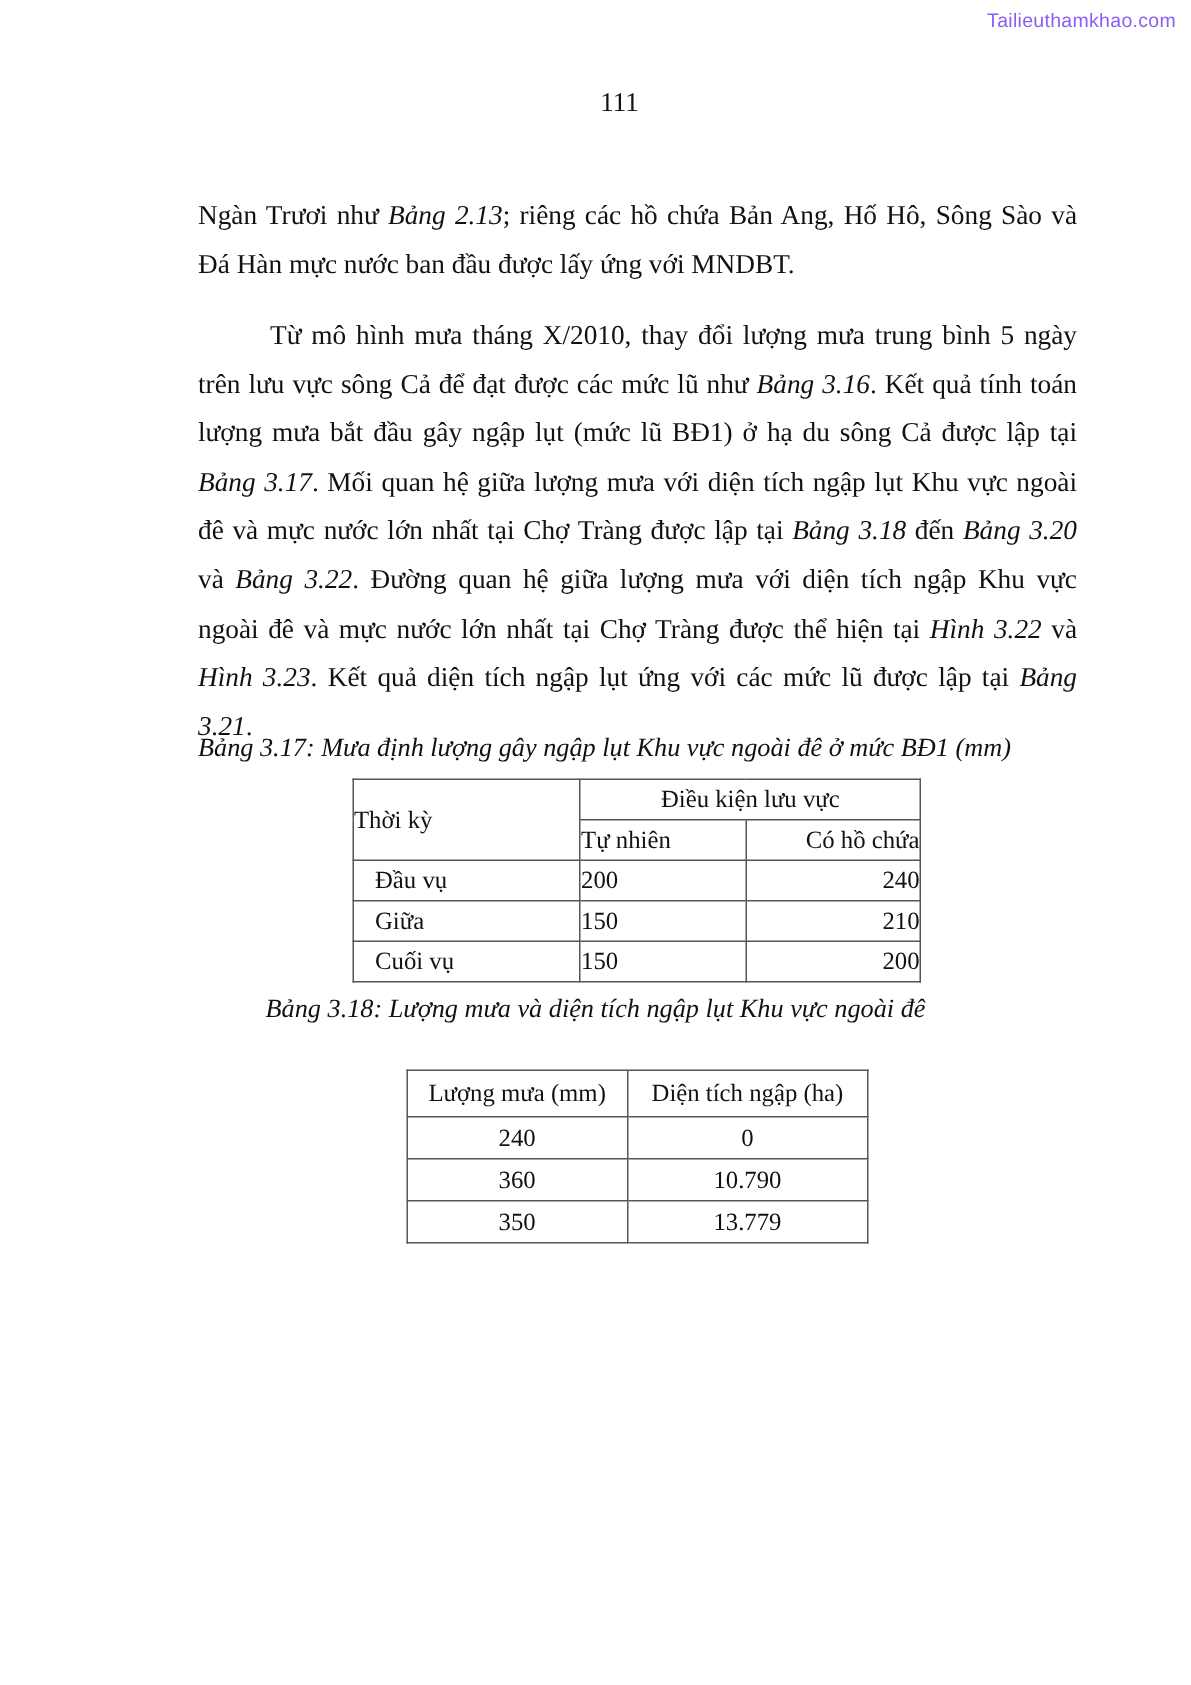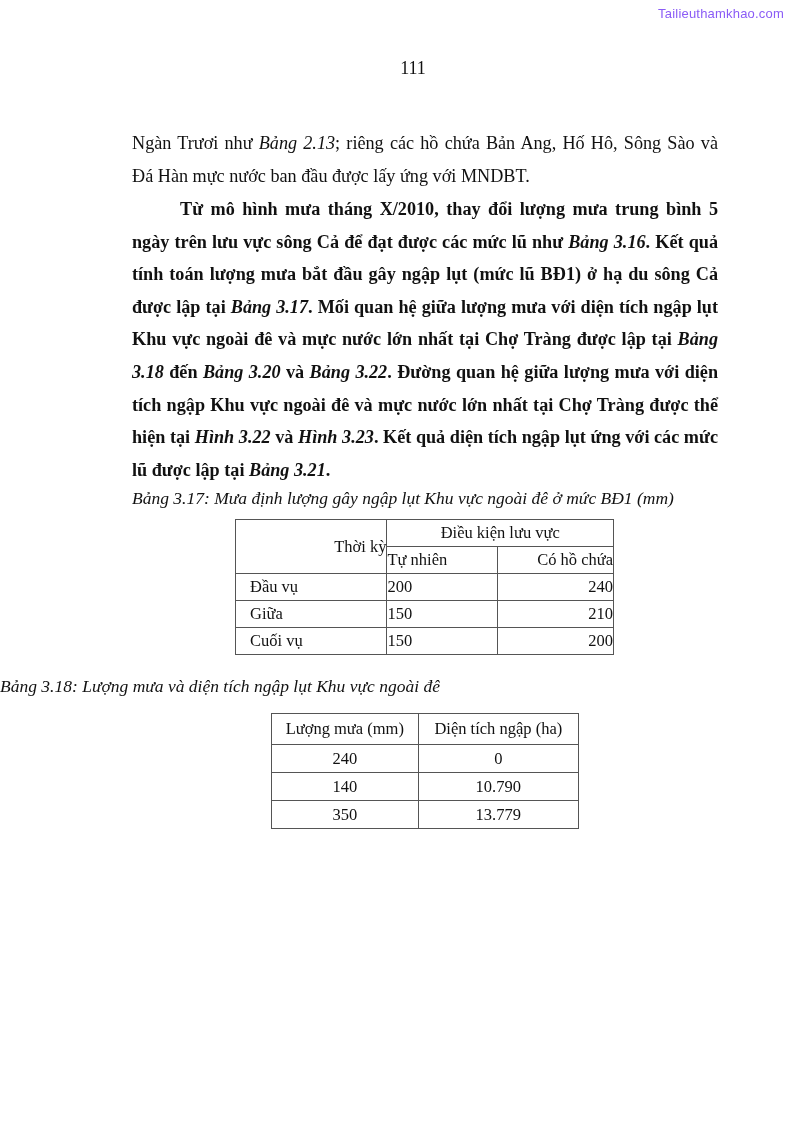"Từ mô hình mưa tháng" .p2 { font-weight: bold -> none; top: 193px -> 207px }
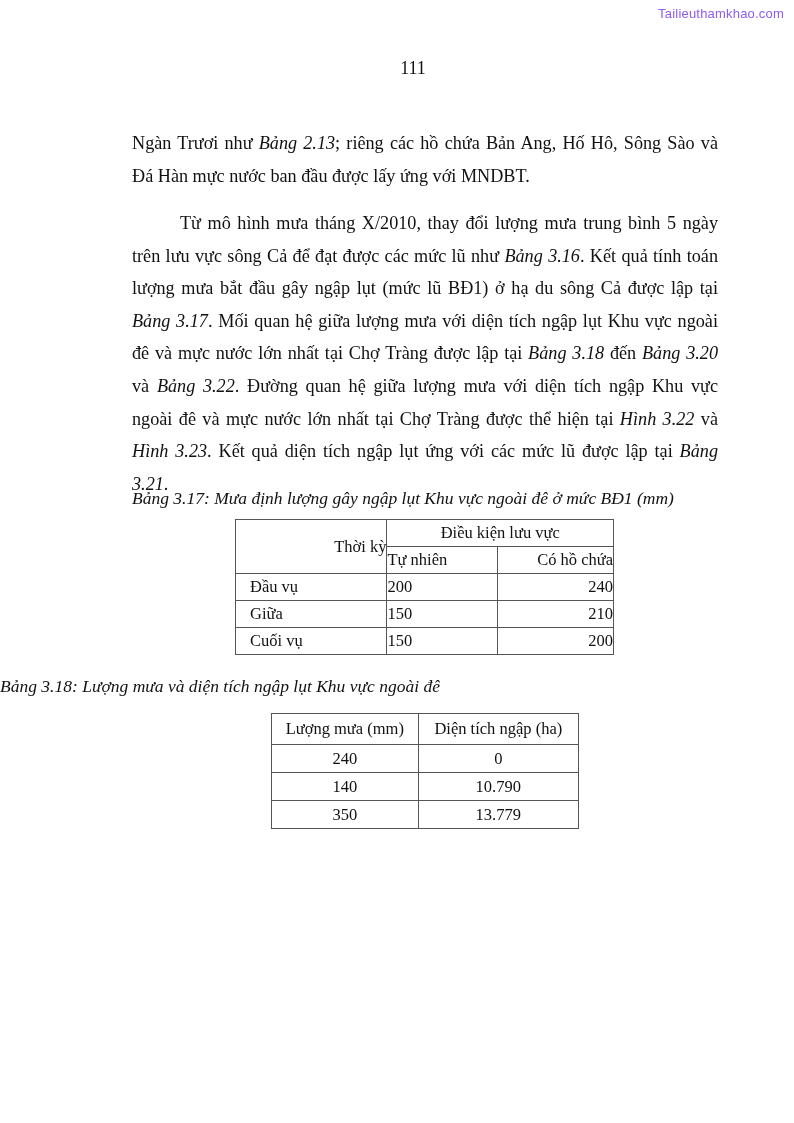"Thời kỳ" .t317 .hdr-left { text-align: right -> left }
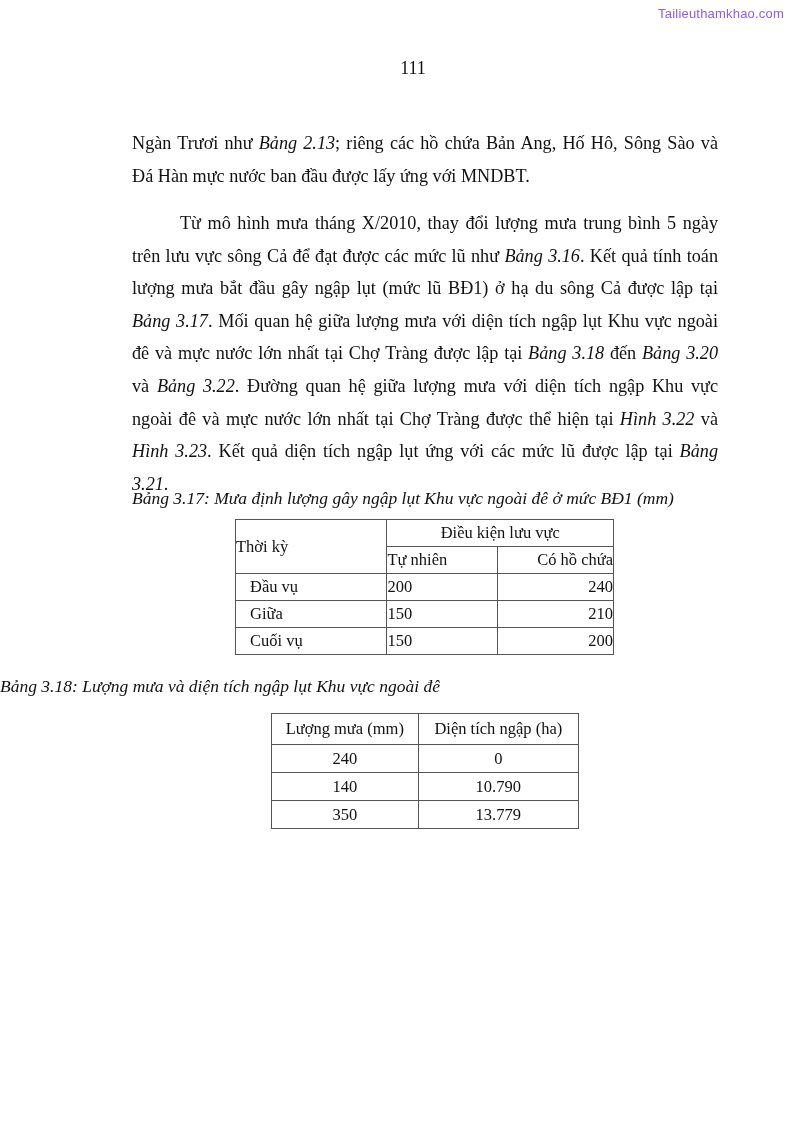"Bảng 3.18: Lượng mưa và" .caption-318 { margin-top: 14px -> none; text-align: none -> center }
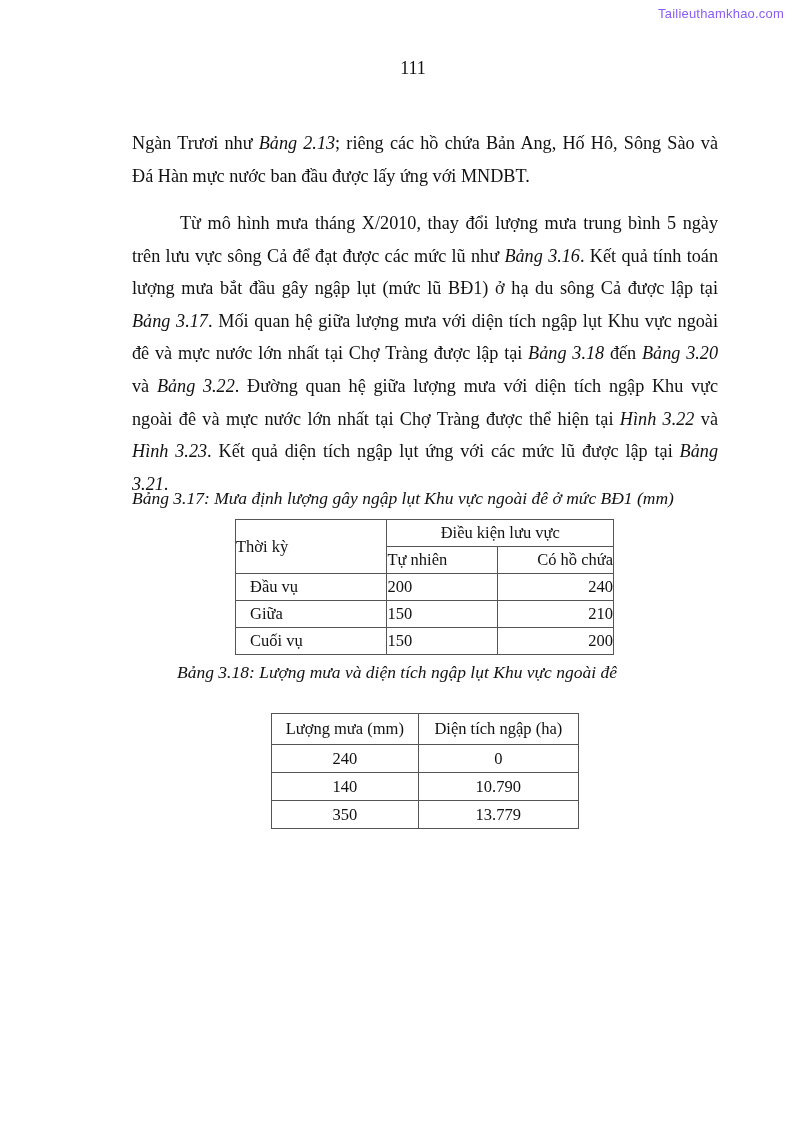"140" td.c1 { text: 140 -> 360 }
